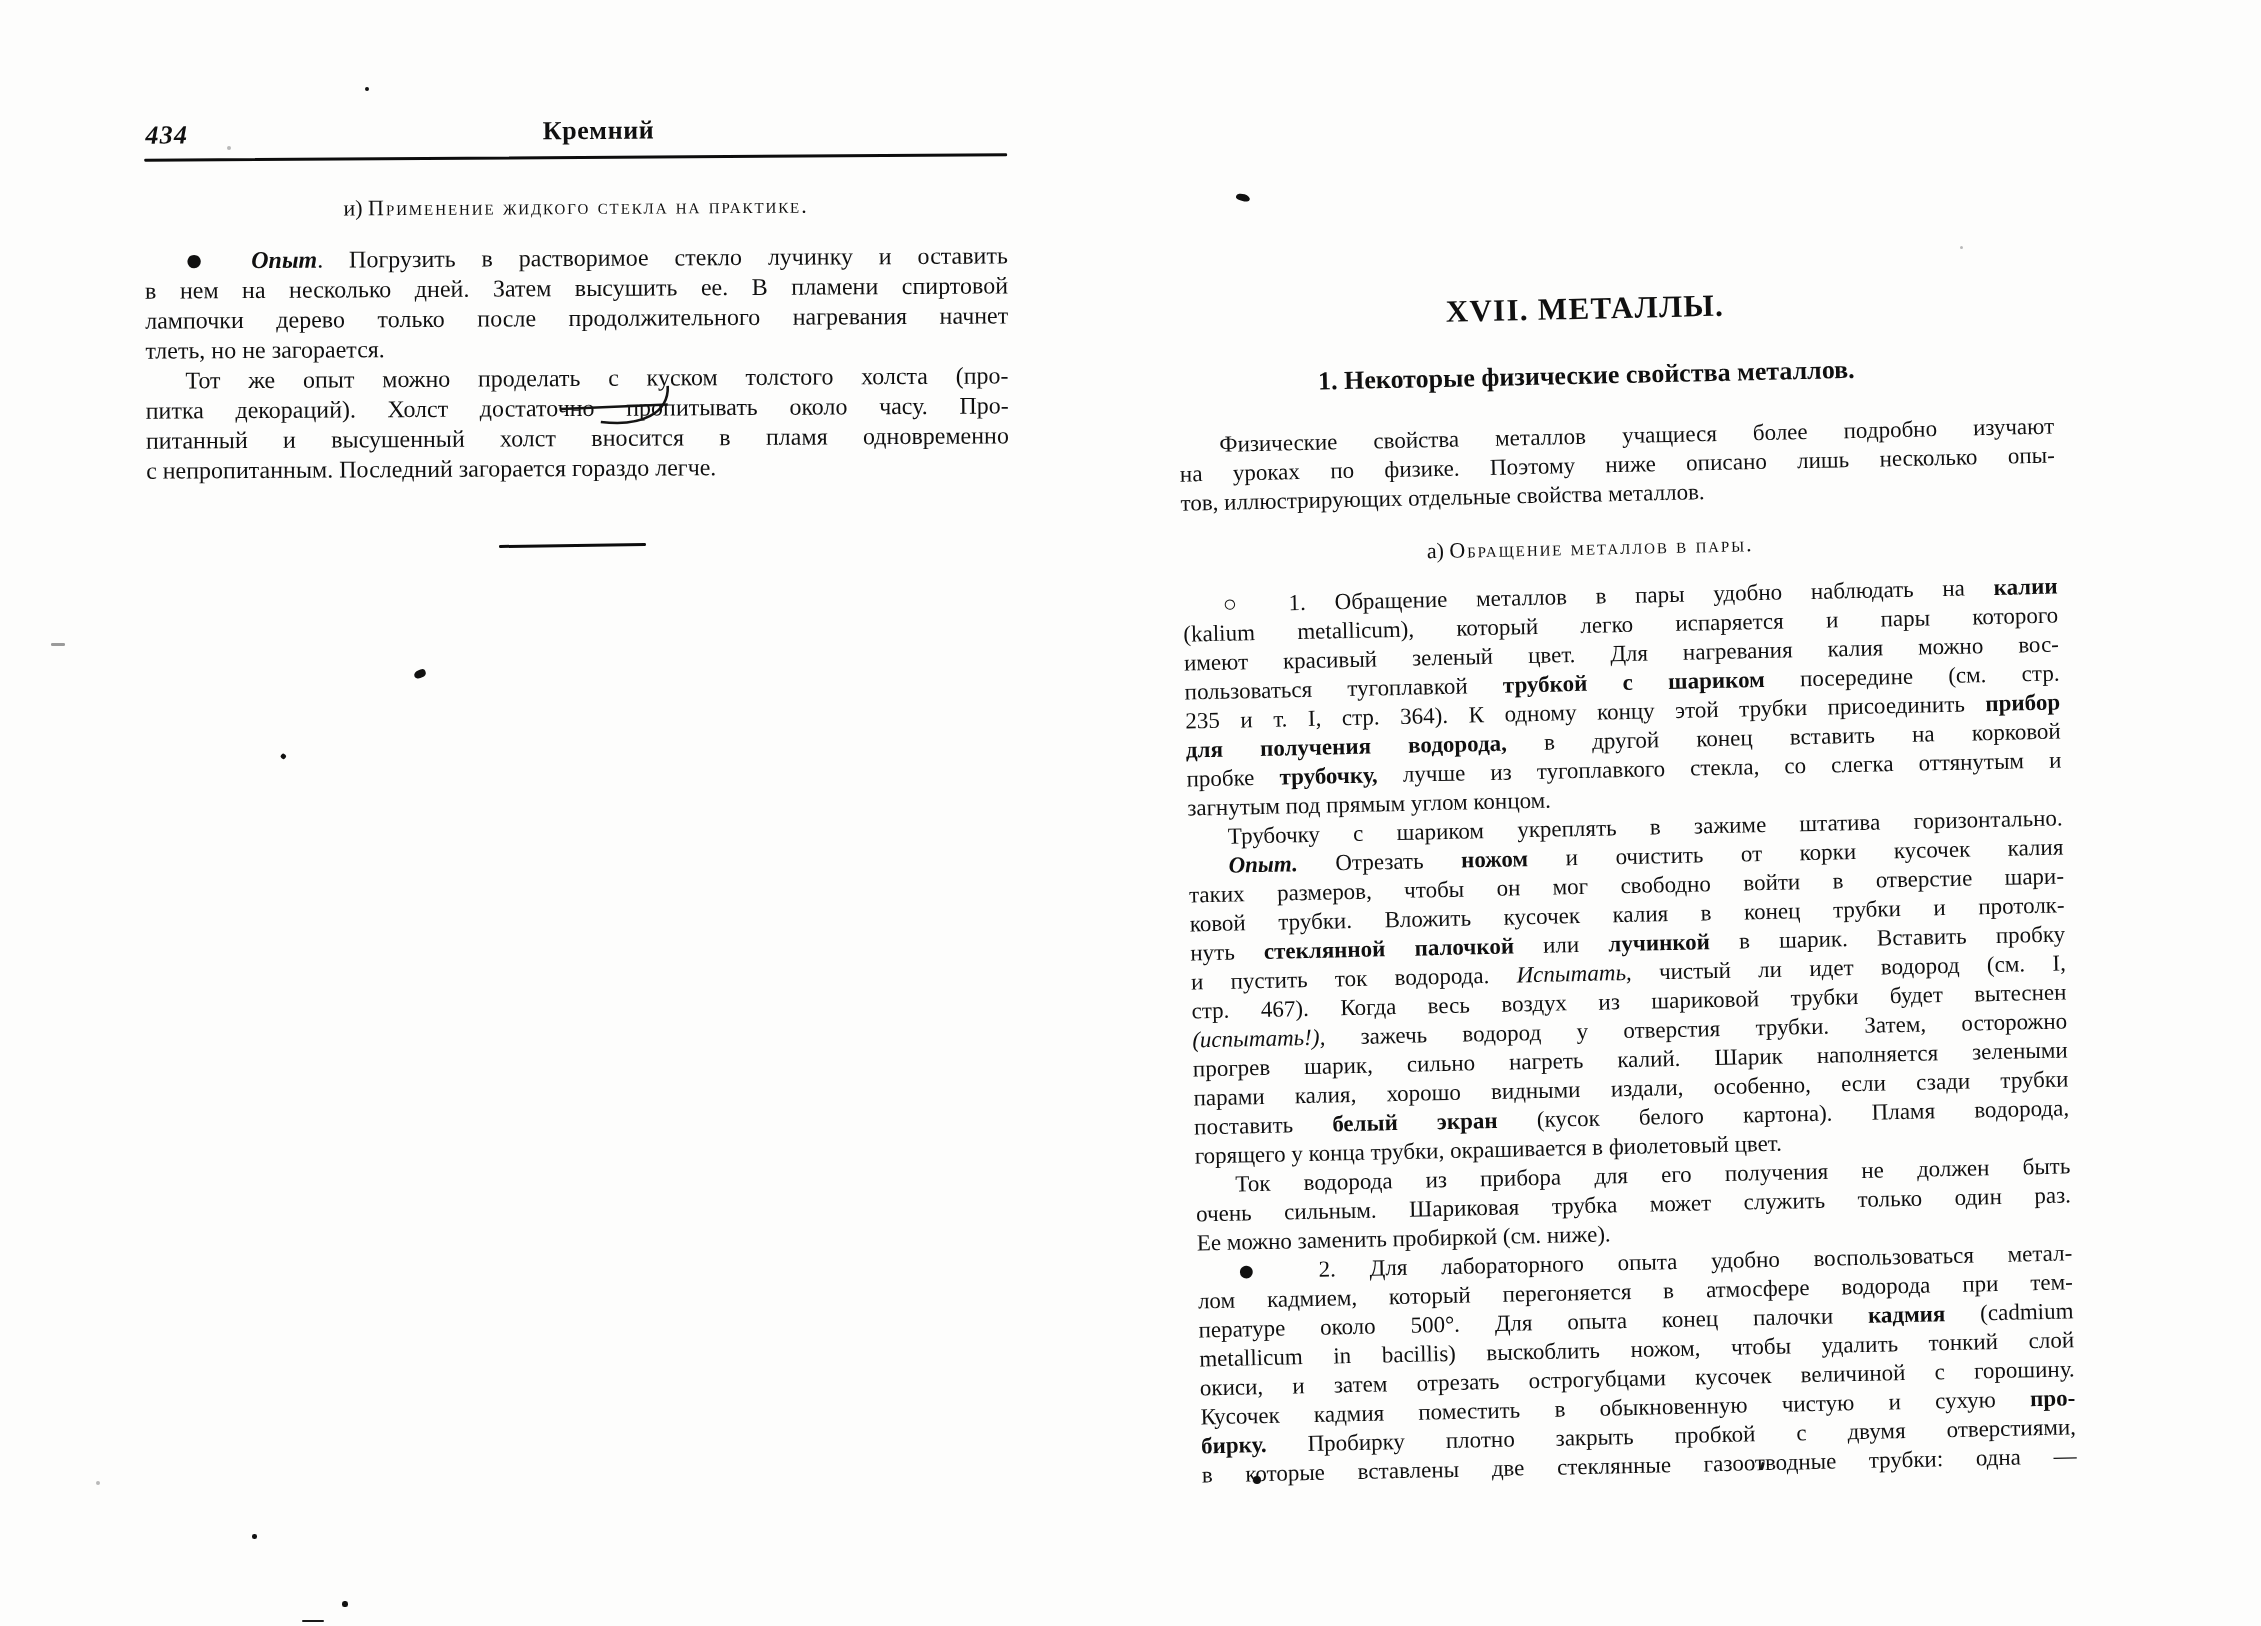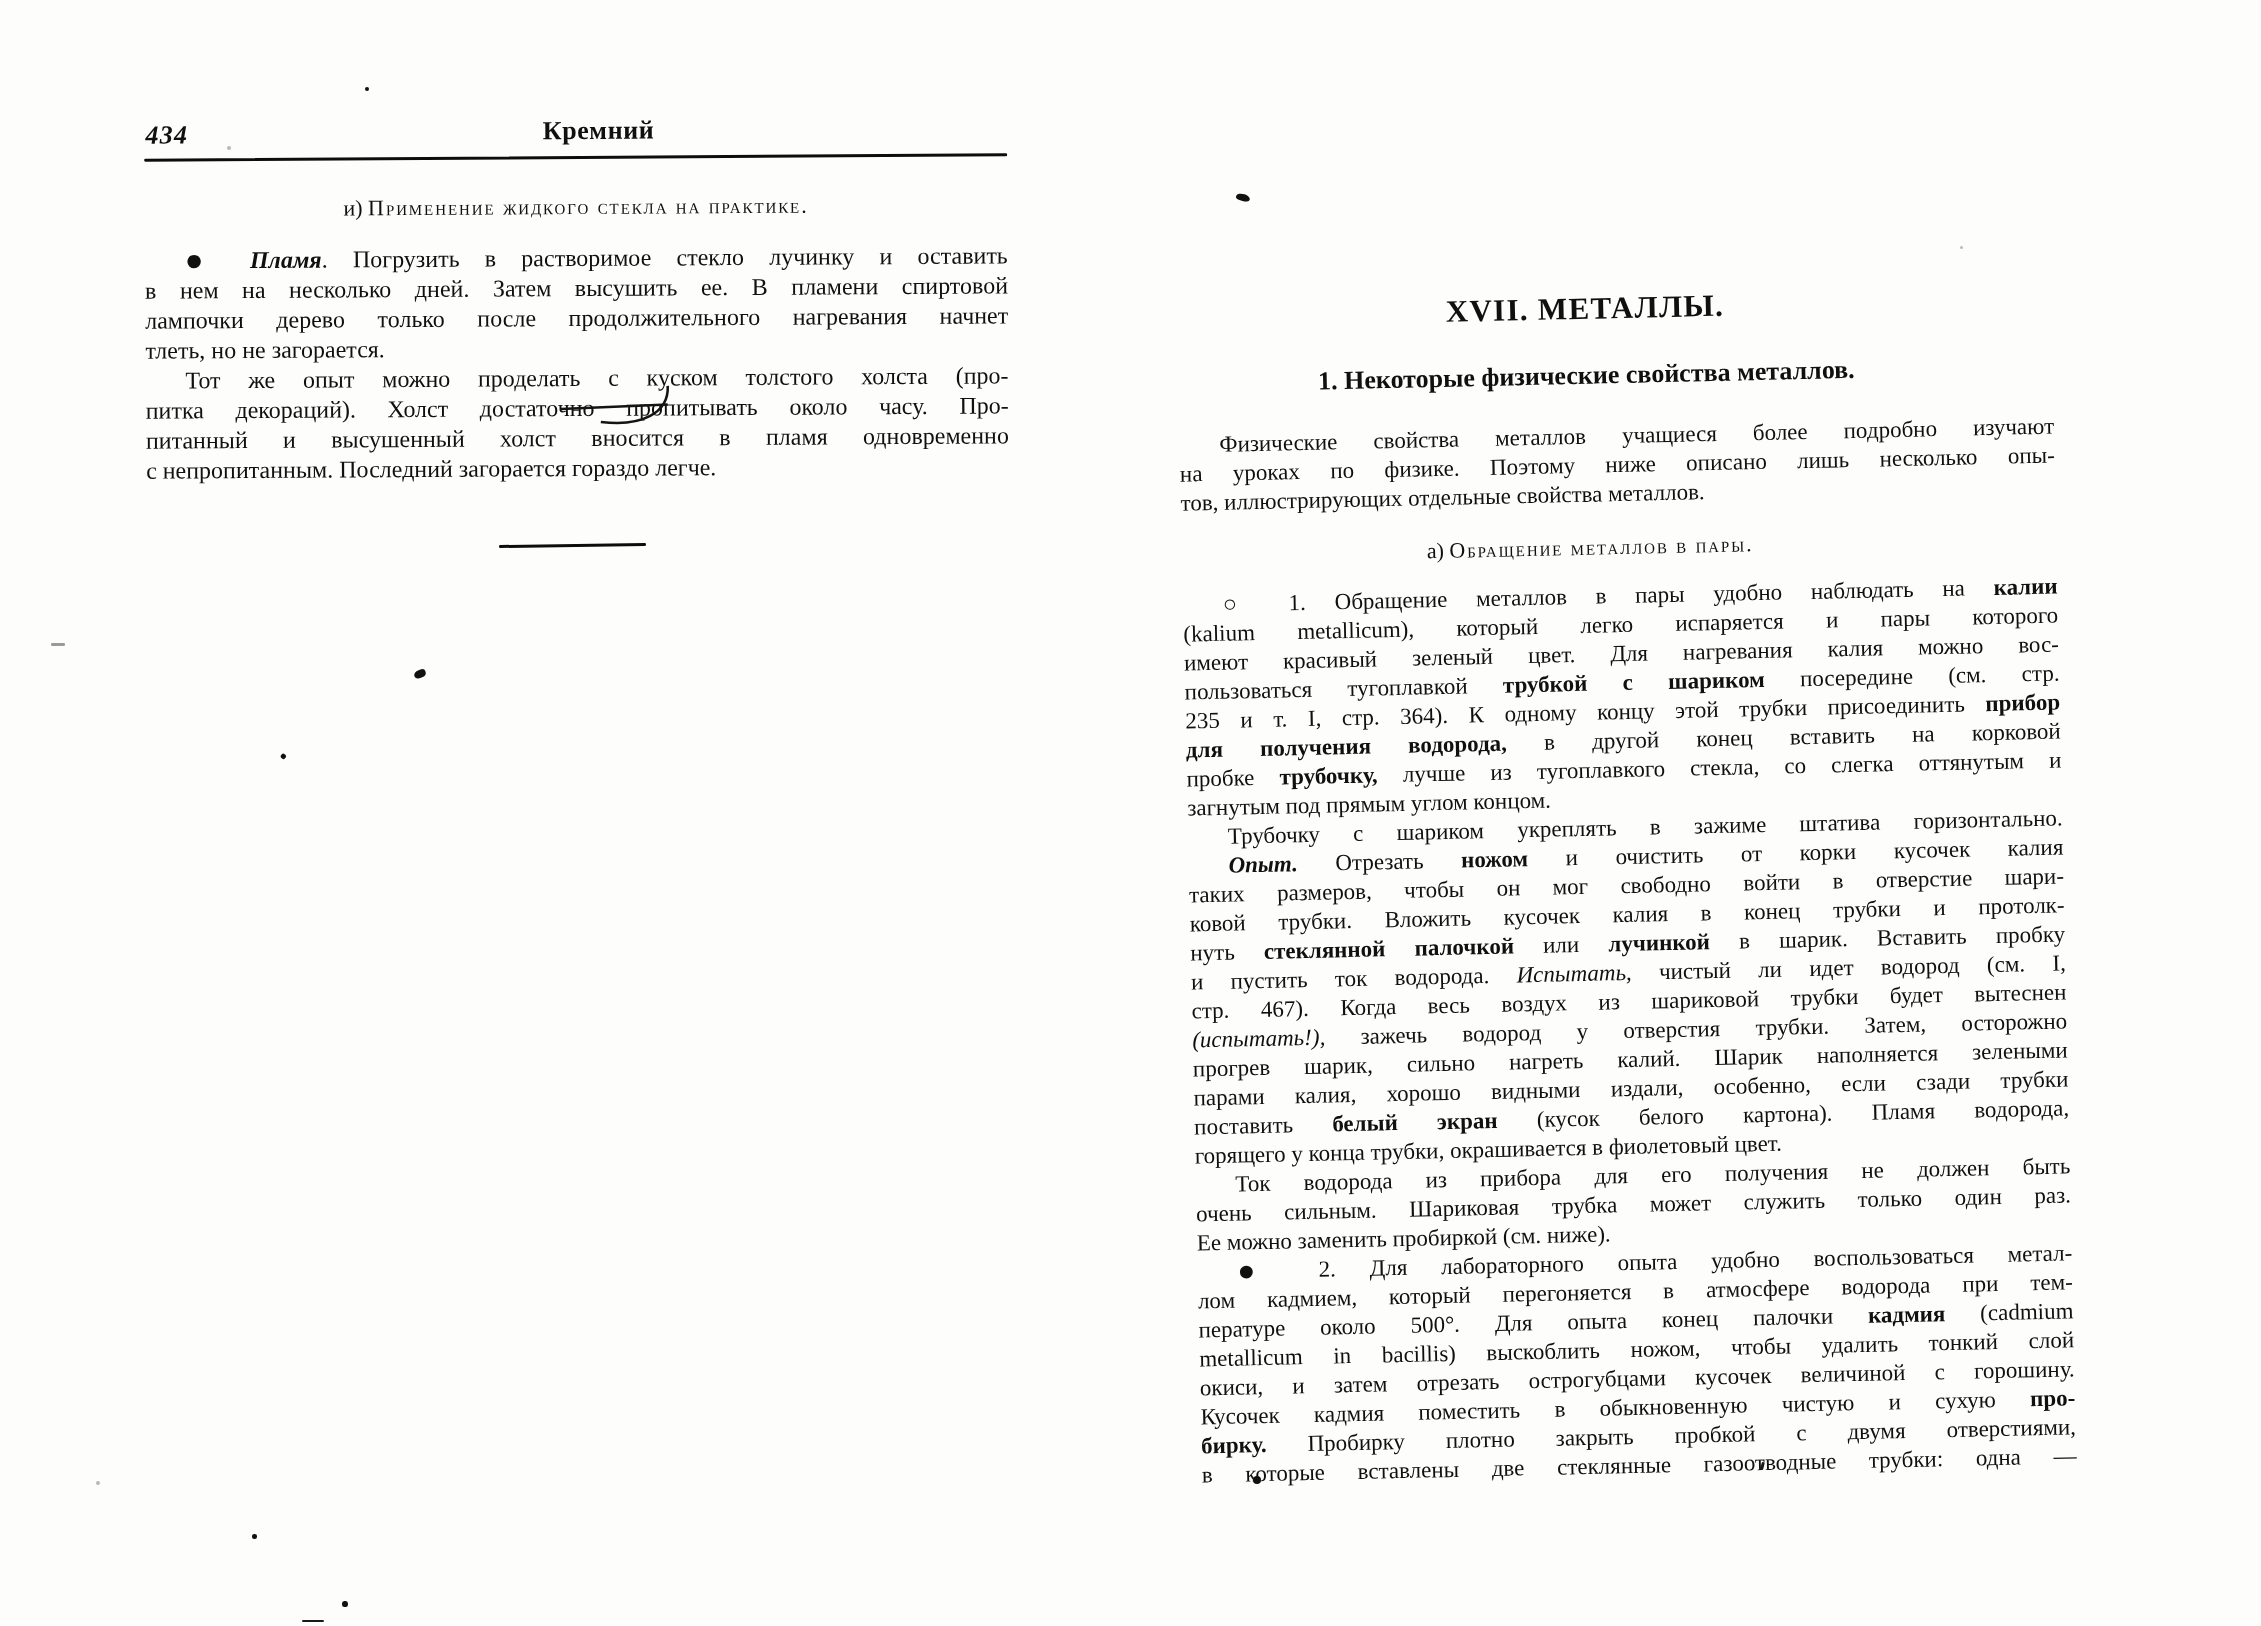"Пламя" span.bi { text: Пламя -> Опыт }
